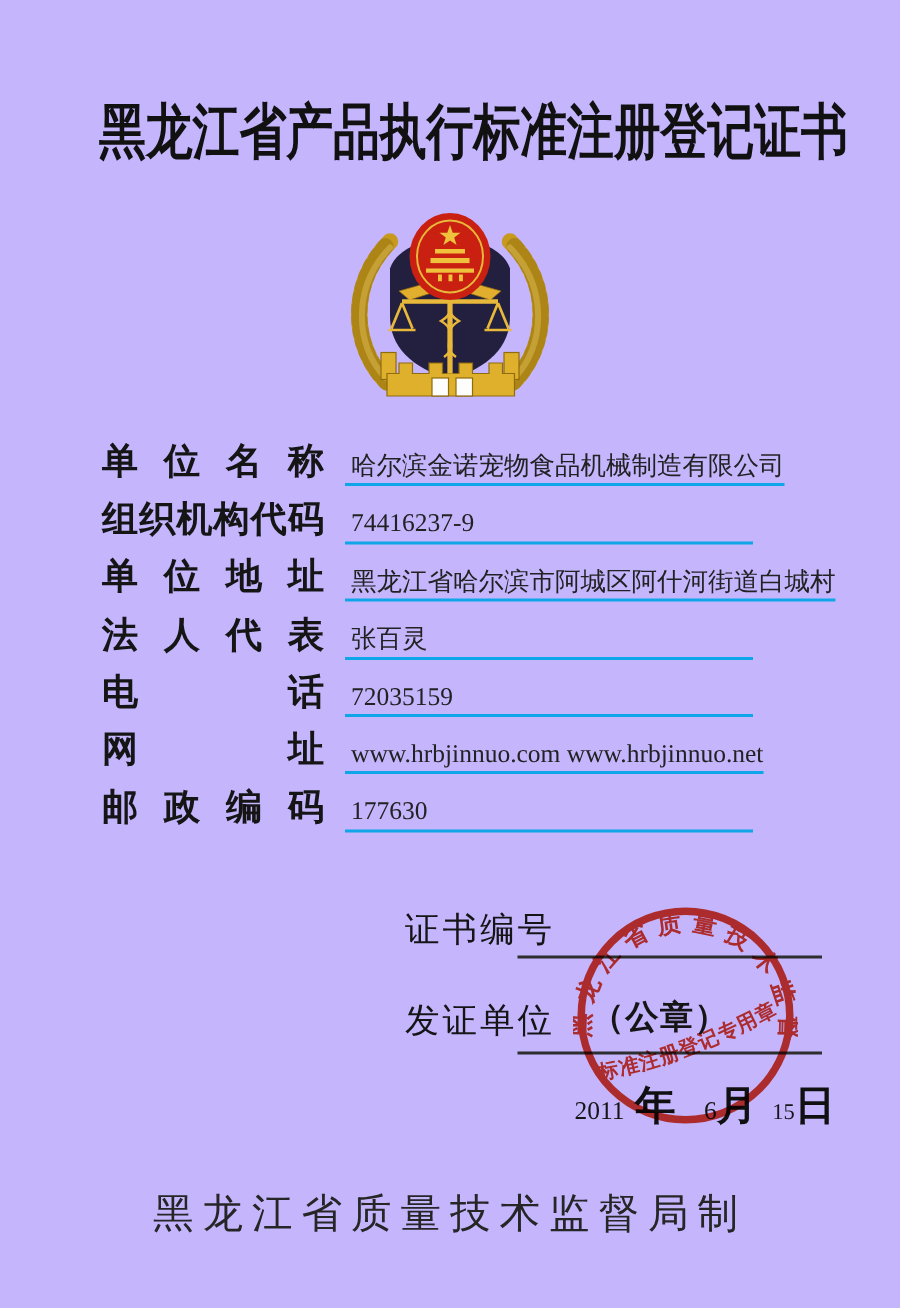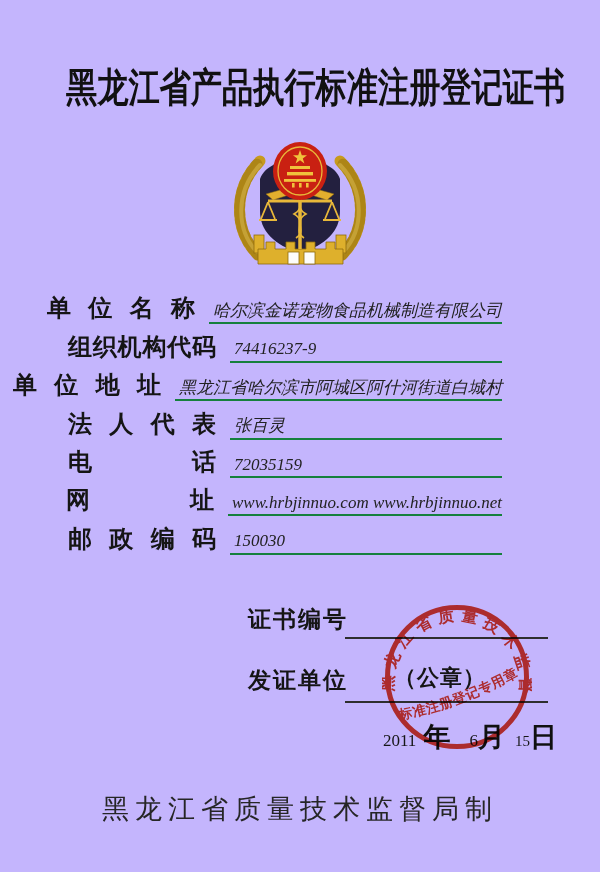"单位名称" .row { justify-content: flex-end -> none }
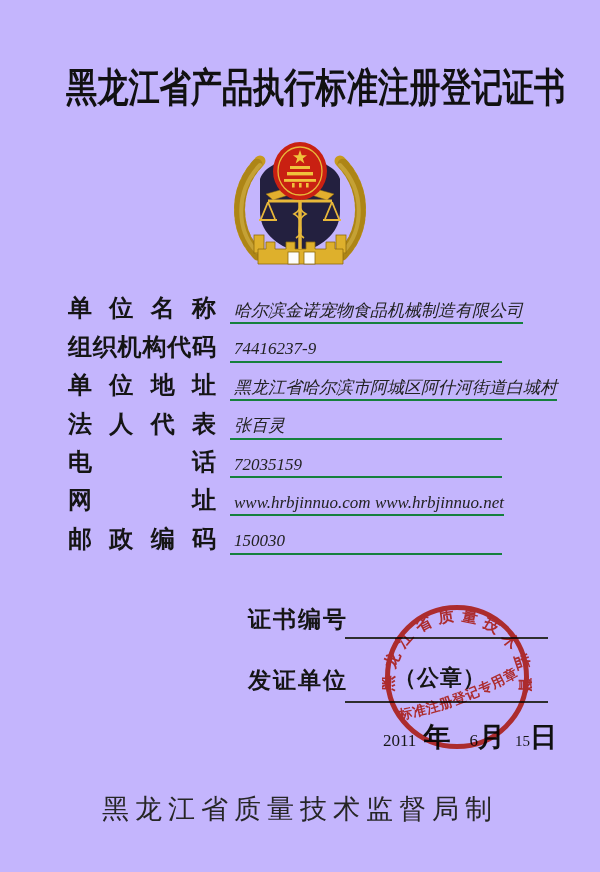"哈尔滨金诺宠物食品机械制造有限公司" .row .value { border-bottom: 2px solid #15803d -> 2px solid #0ea5e9; font-style: italic -> none }
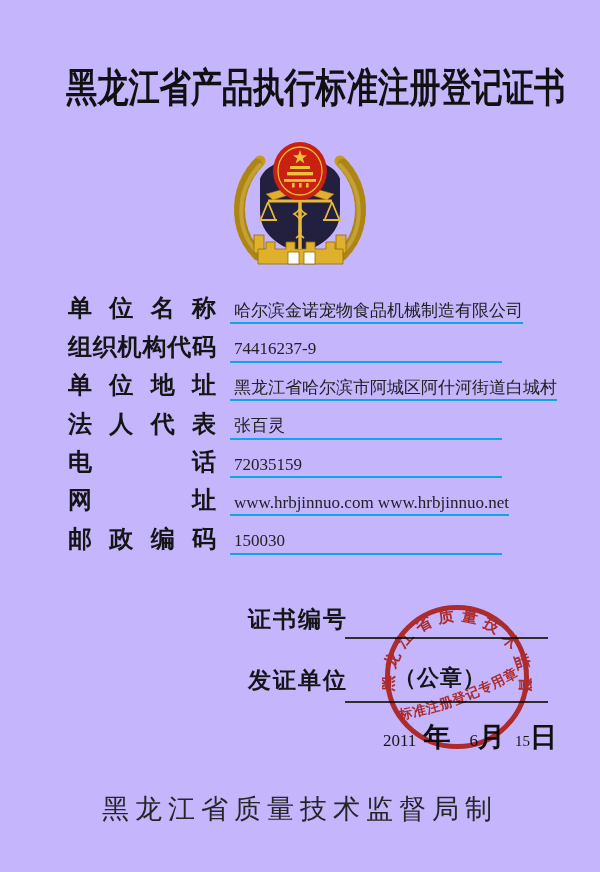"150030" div.value { text: 150030 -> 177630 }
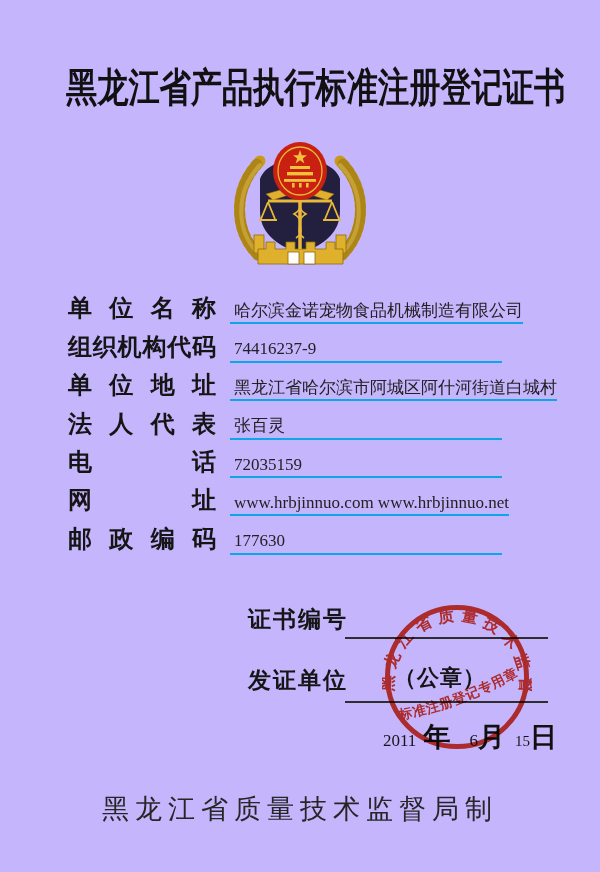"证书编号" .cert-label { font-weight: 700 -> 400; left: 248px -> 270px }
